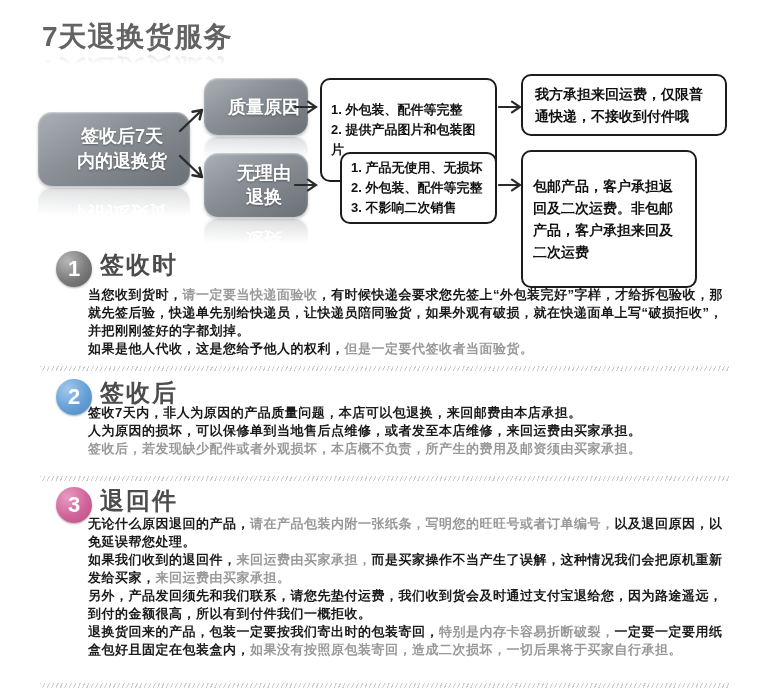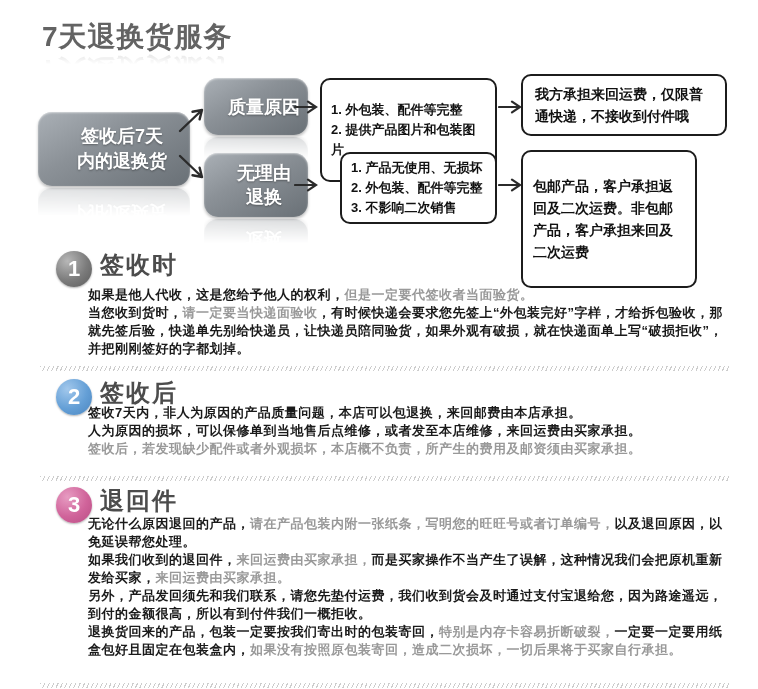"如果是他人代收，这是您给予他人的权利，但是一定要代签收者当面验货。" p { order: before "当您收到货时，请一定要当快递面验收，有时候快递会要求您先签上“外包装完好”字样，" -> after "当您收到货时，请一定要当快递面验收，有时候快递会要求您先签上“外包装完好”字样，" }
